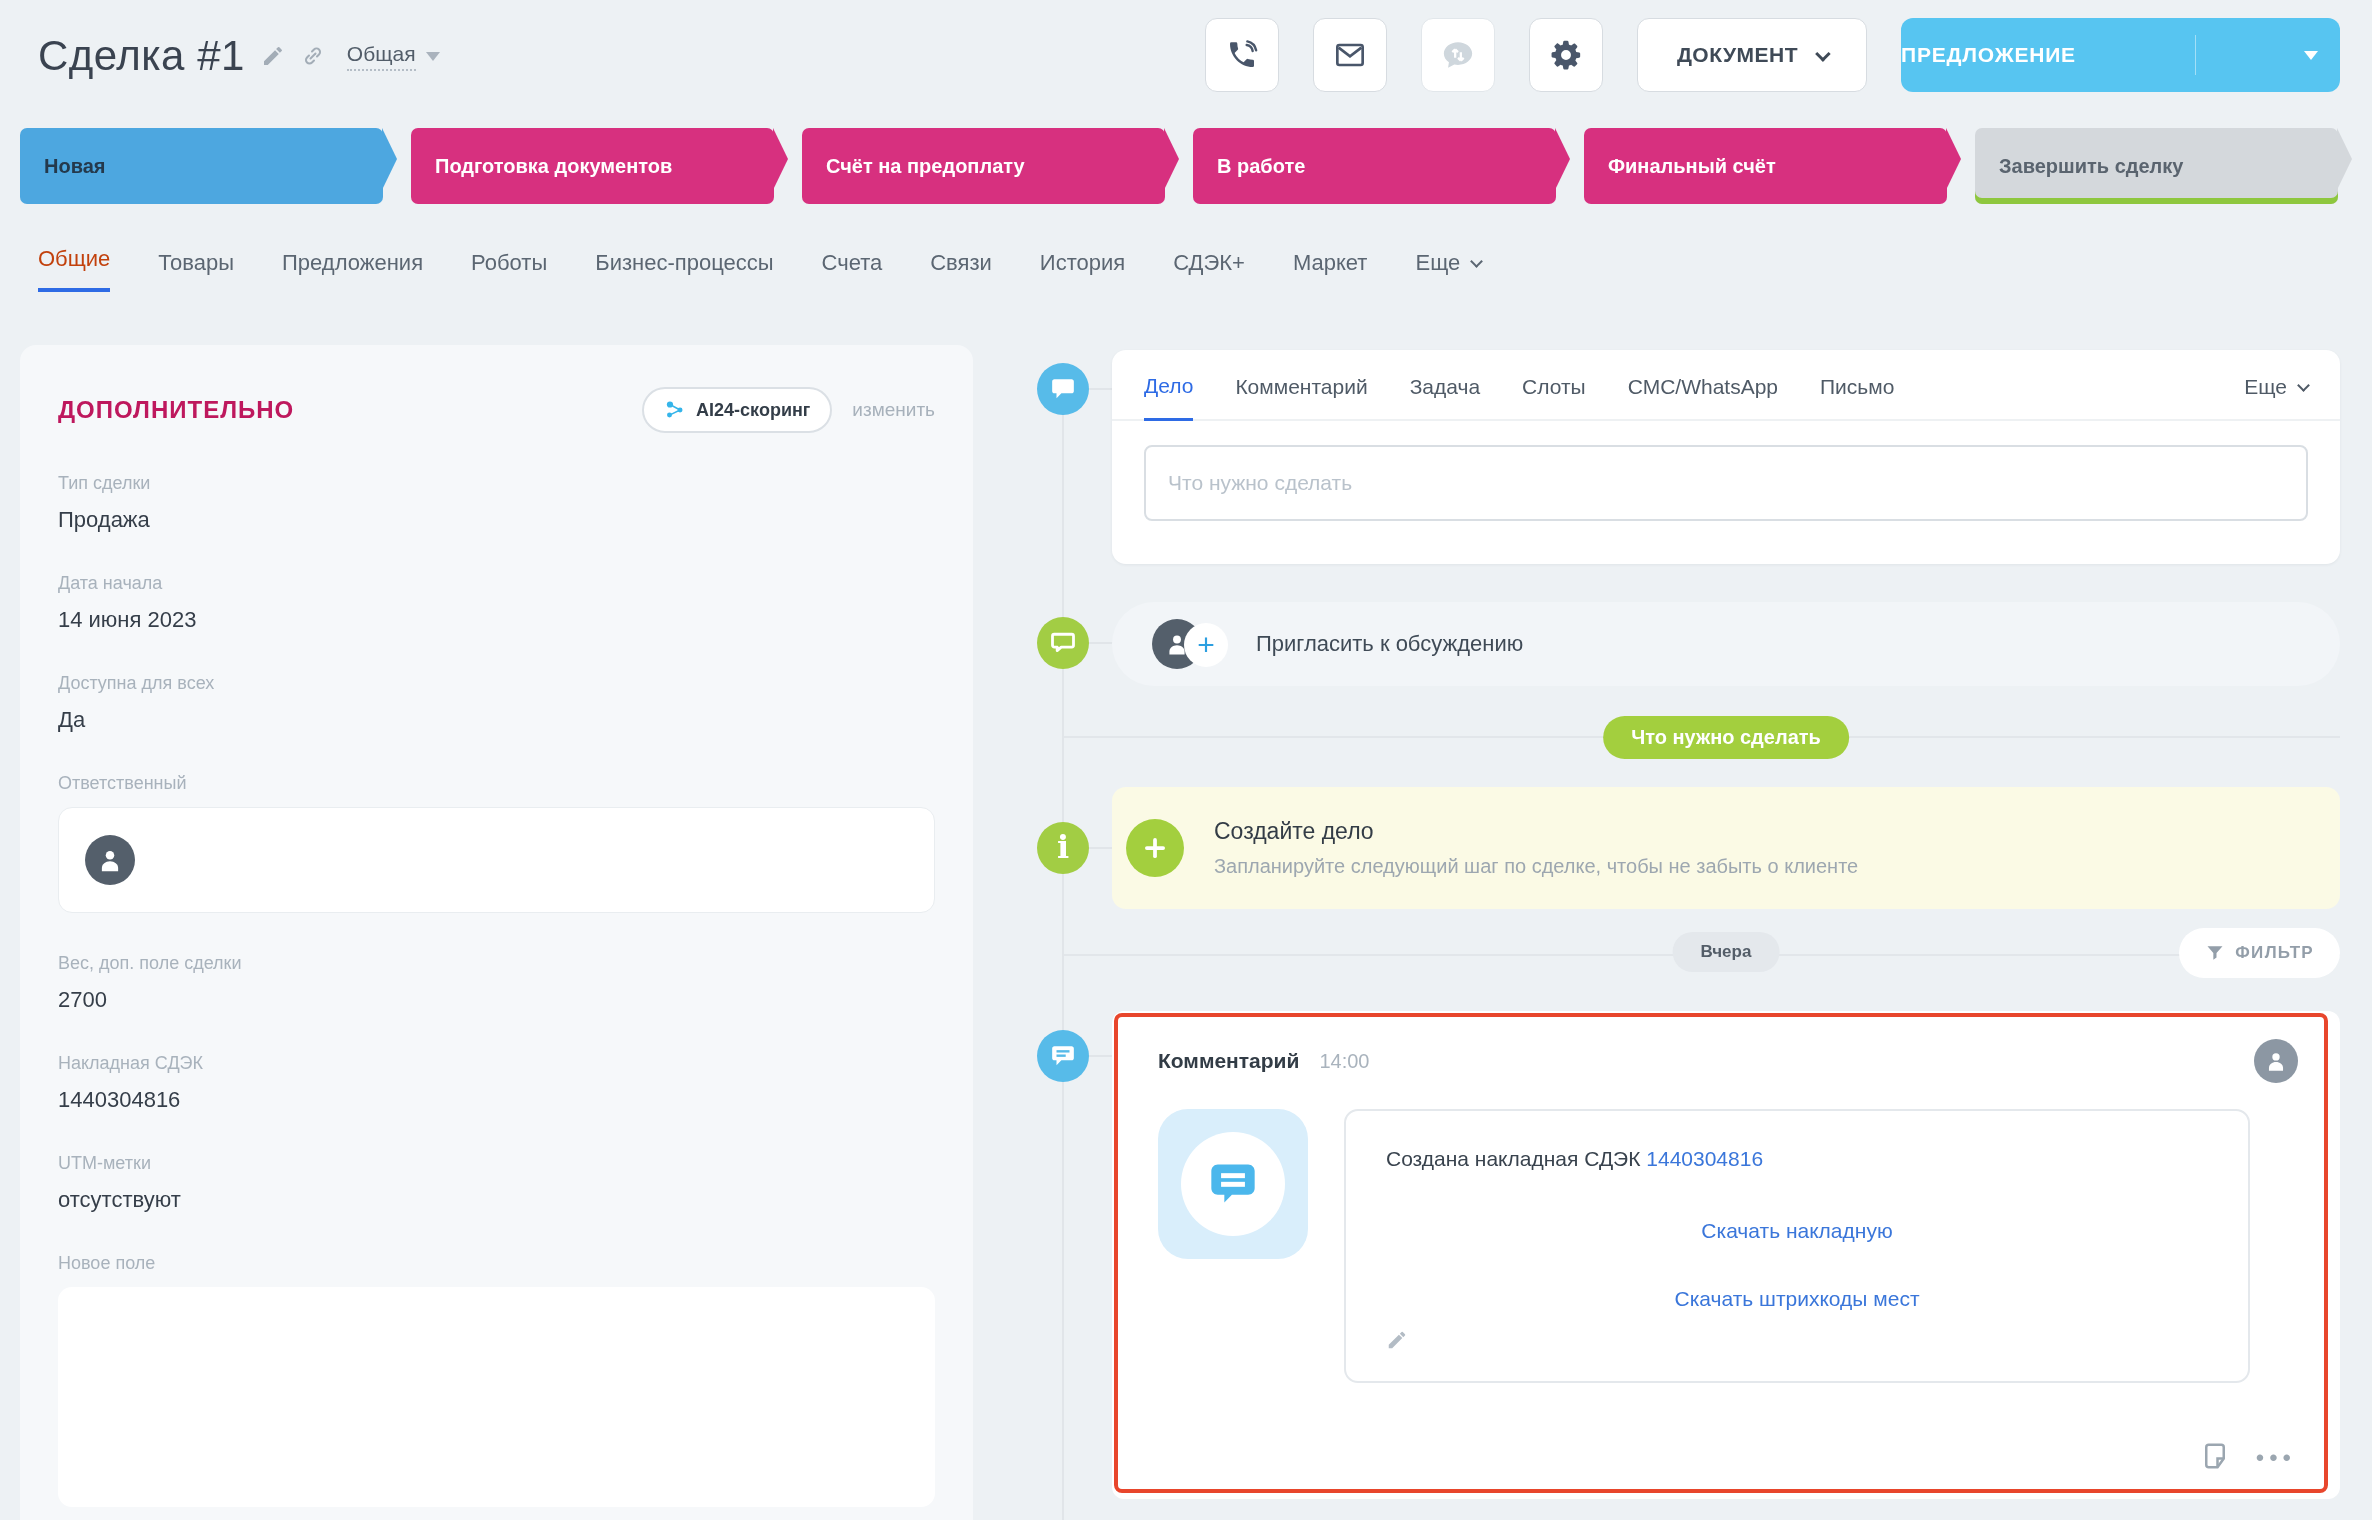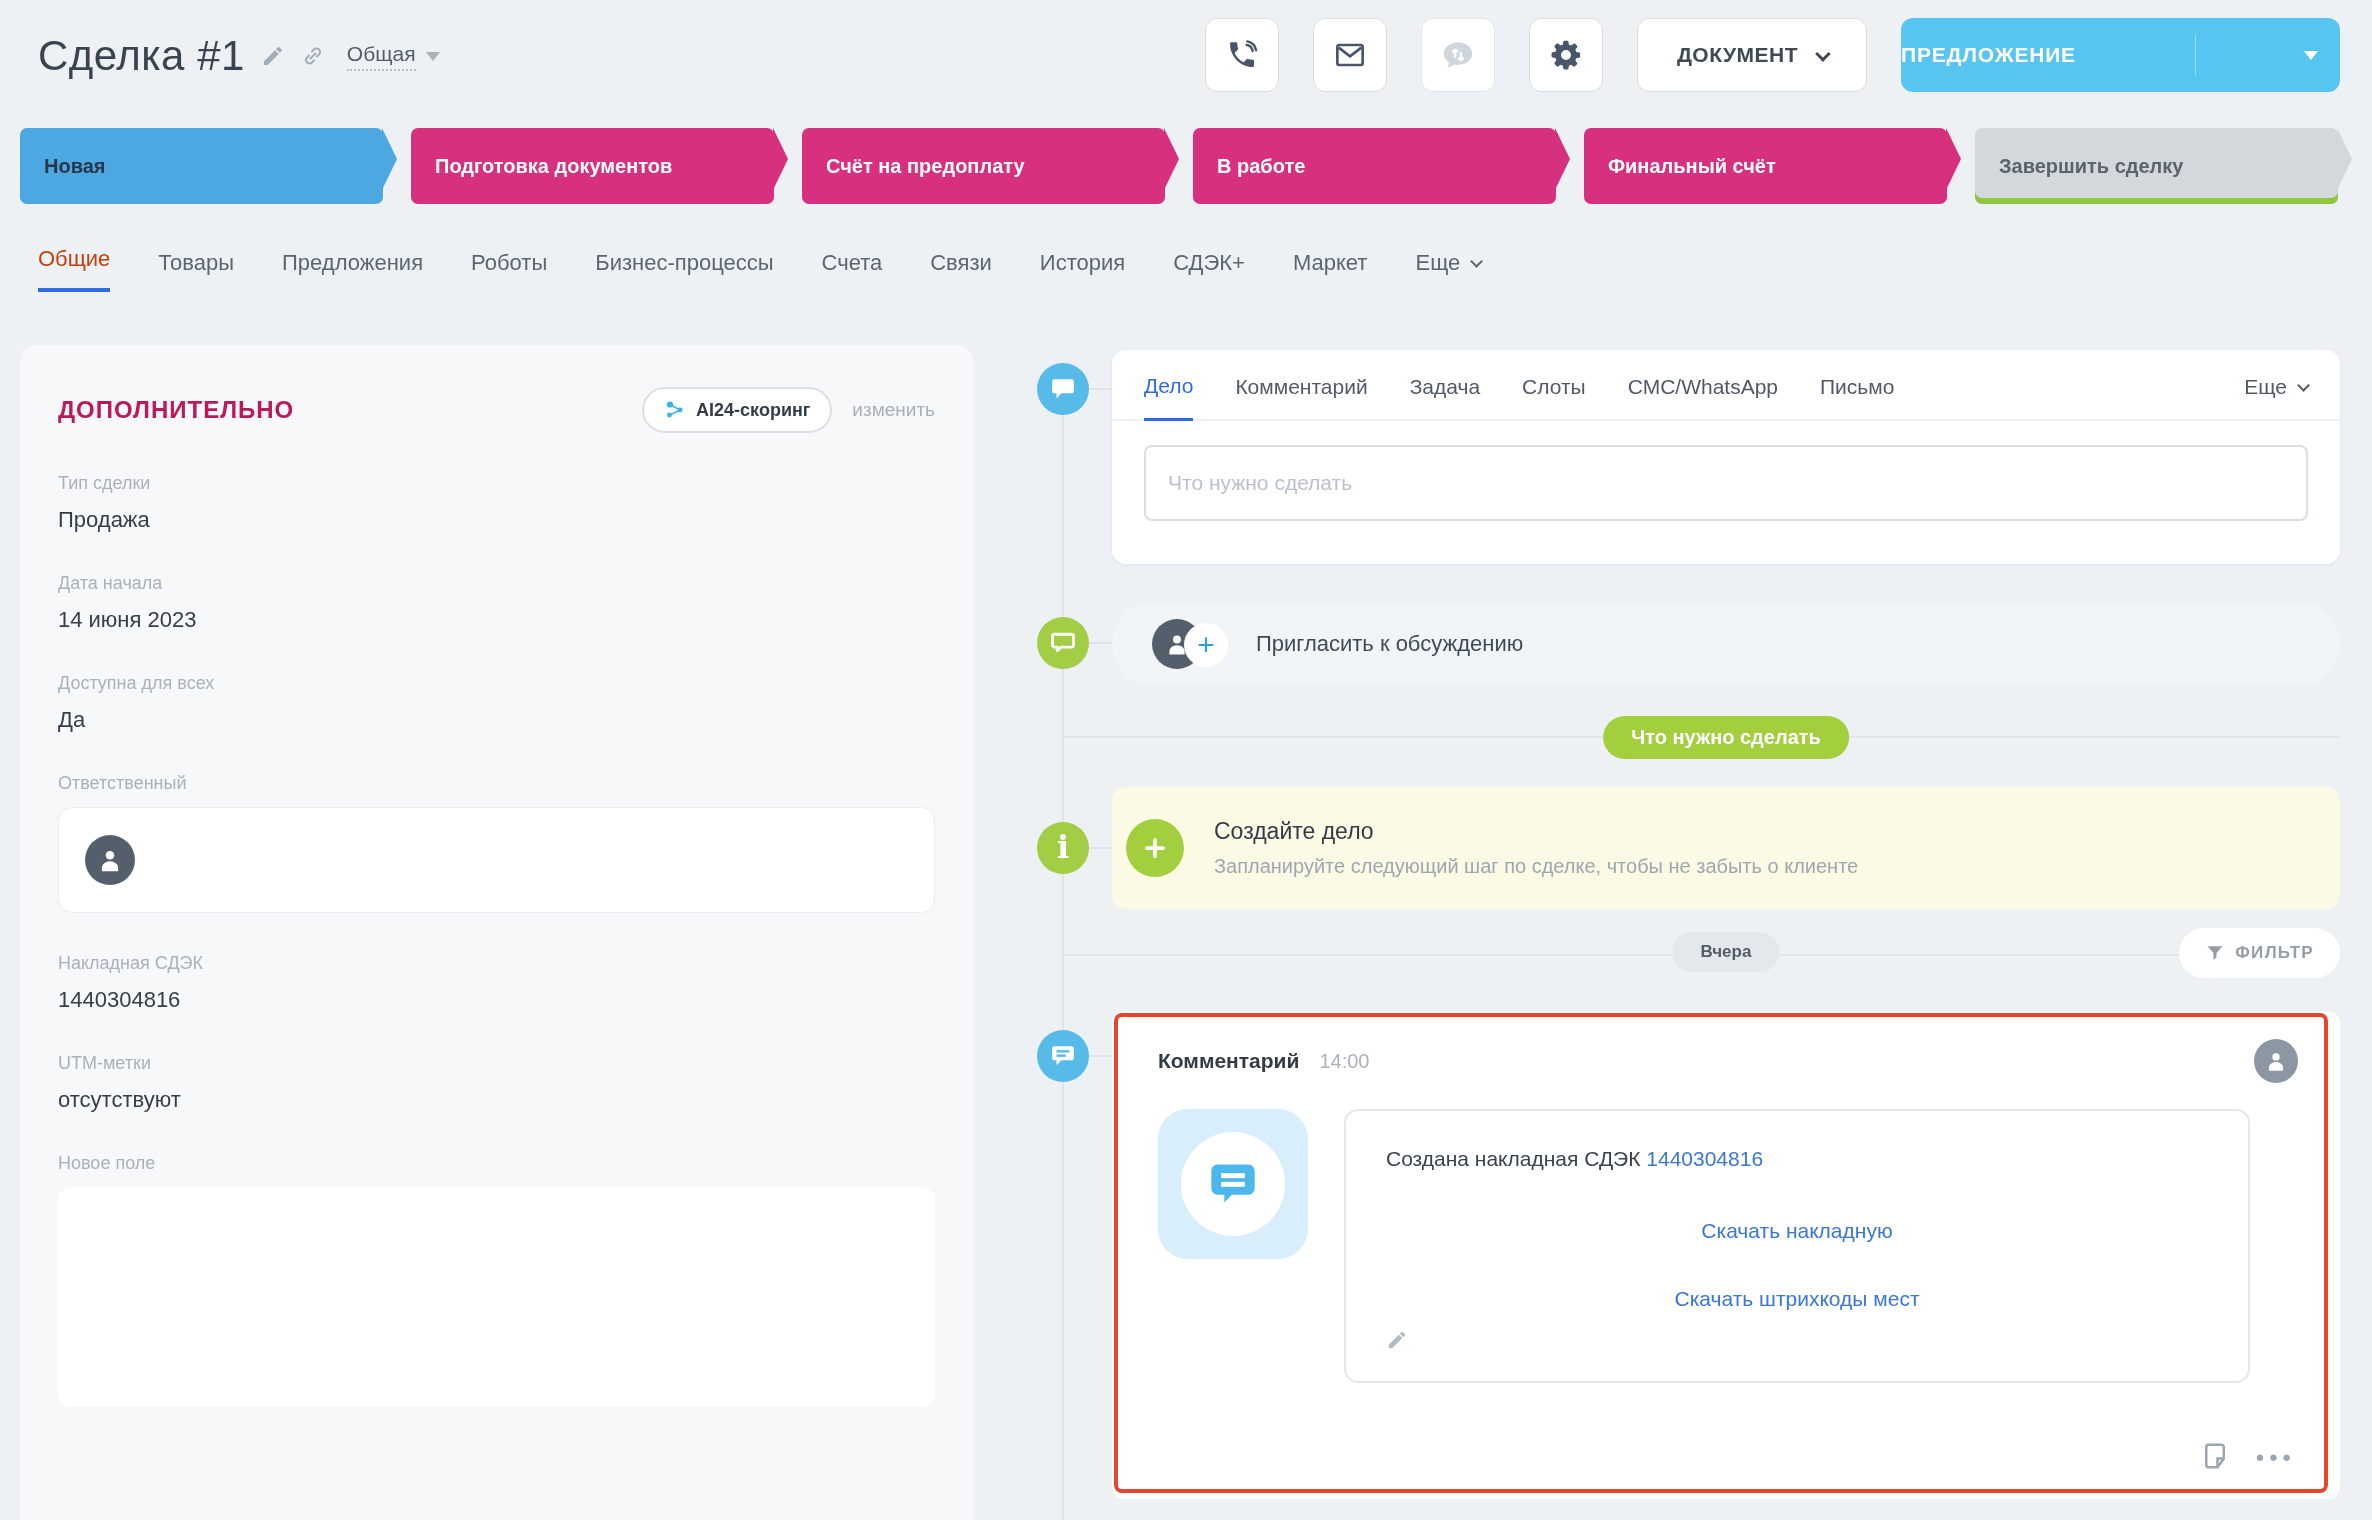"Вес, доп. поле сделки" div.field { html: none -> <div> <div>Вес, доп. поле сделки</div> <div>2700</div> </div> }
